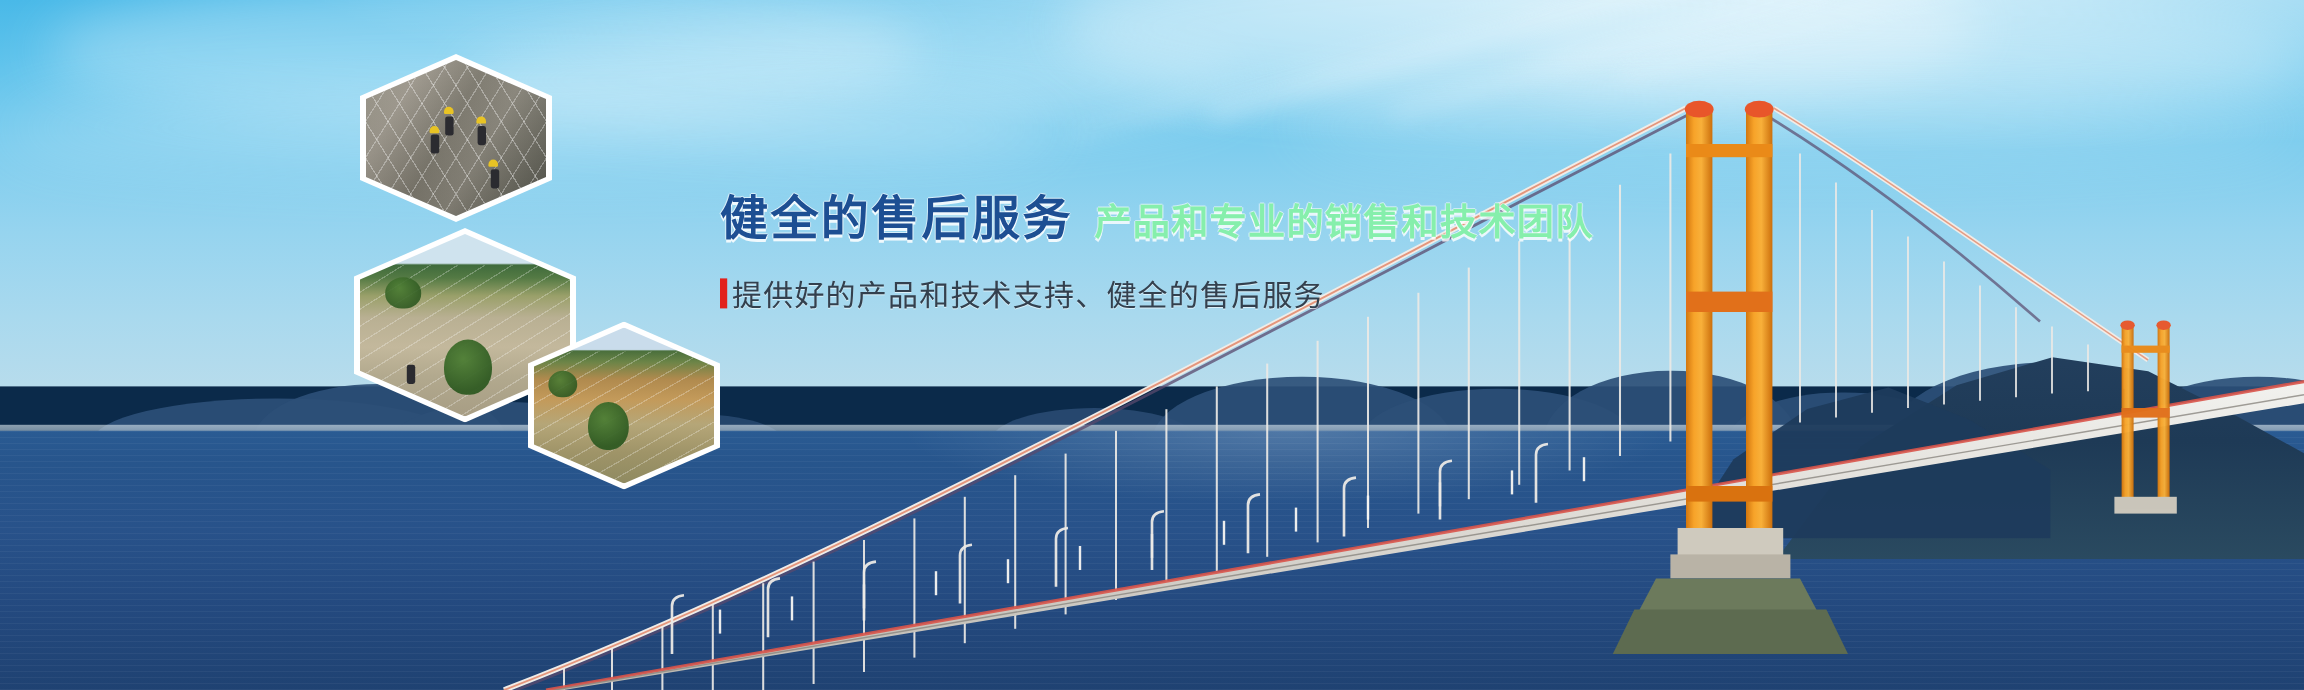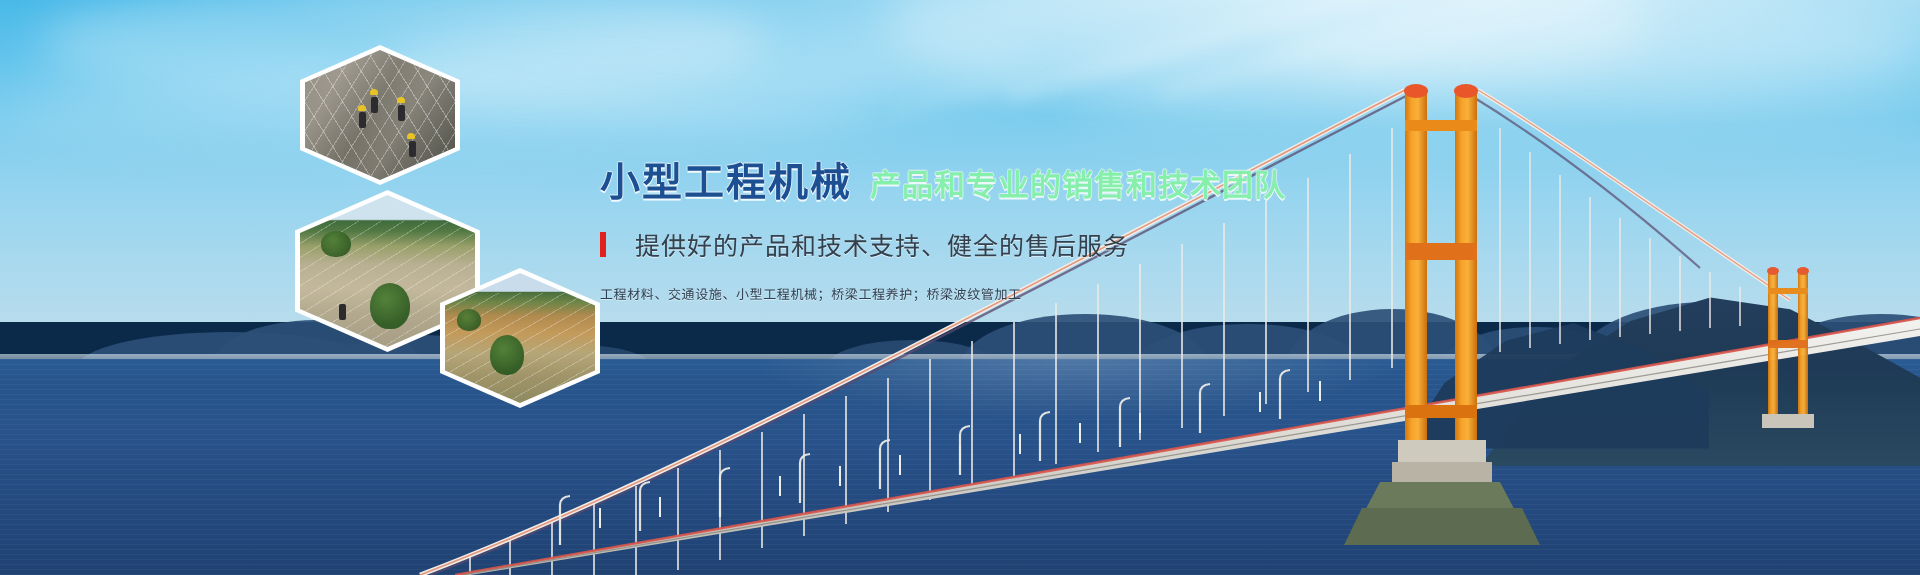"小型工程机械" span.h-main { text: 小型工程机械 -> 健全的售后服务 }
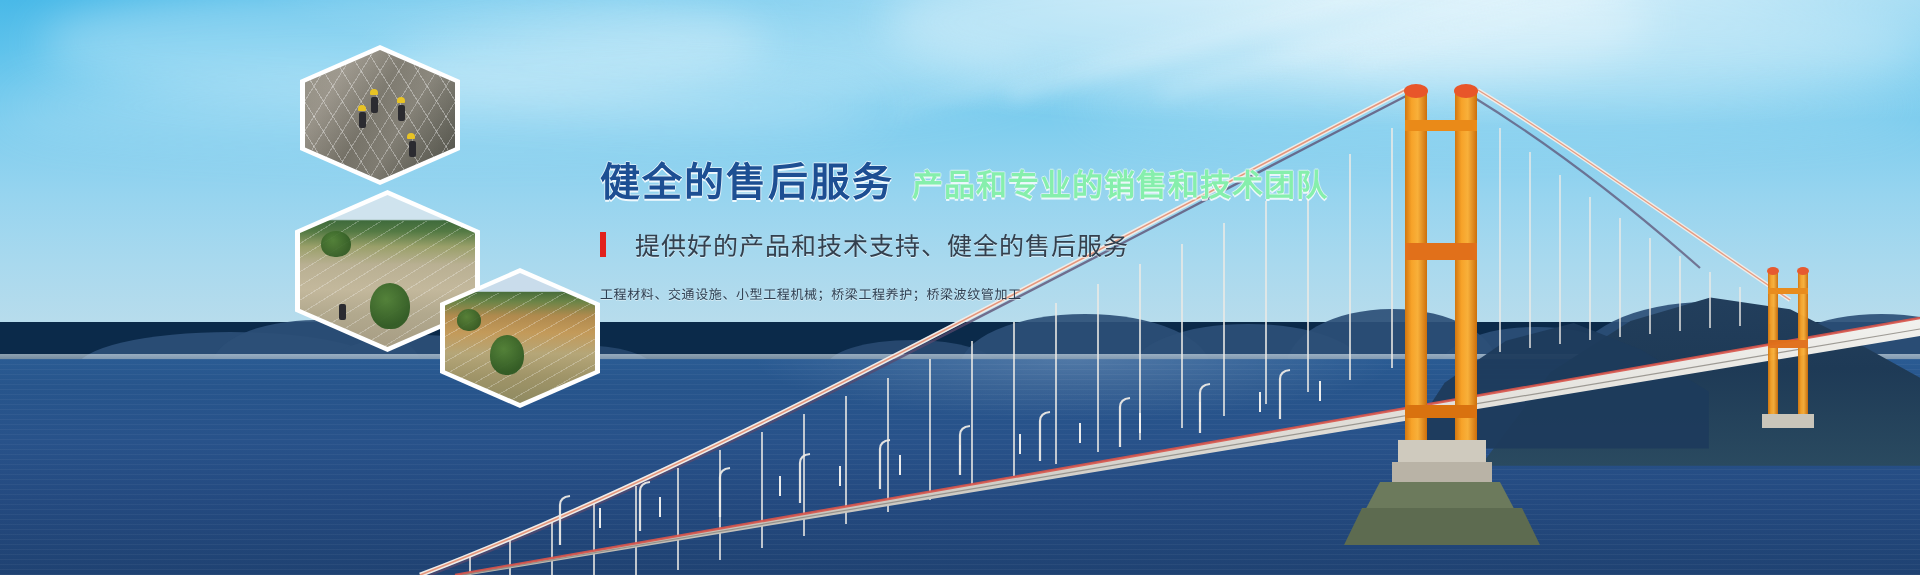"提供好的产品和技术支持、健全的售后服务" .subline { gap: 29px -> 4px }
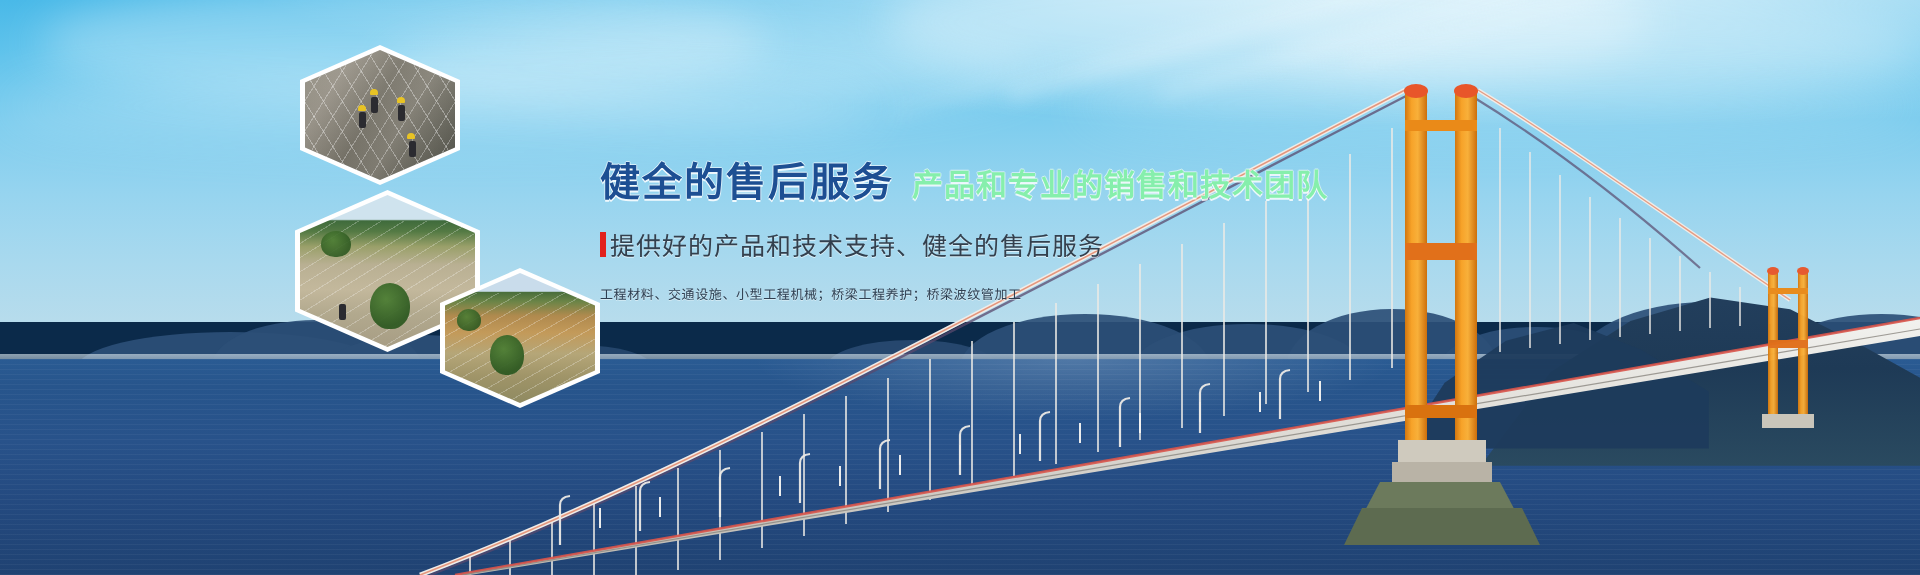"工程材料、交通设施、小型工程机械；桥梁工程养护；桥梁波纹管加工" div { html: <div>工程材料、交通设施、小型工程机械；桥梁工程养护；桥梁波纹管加工</div> -> none }
